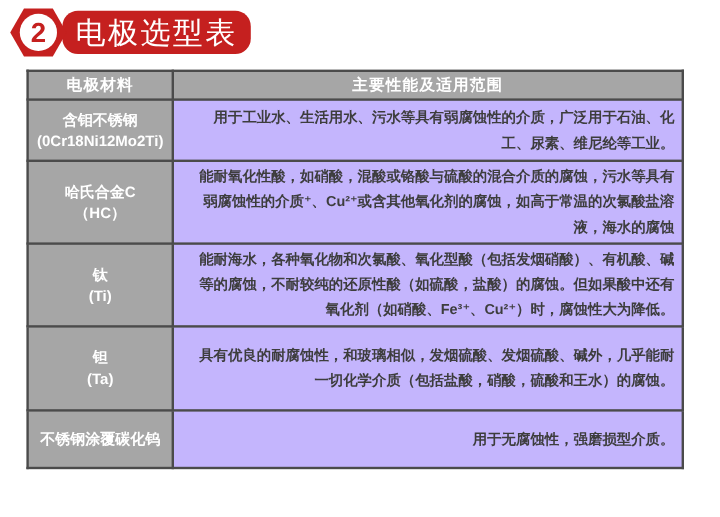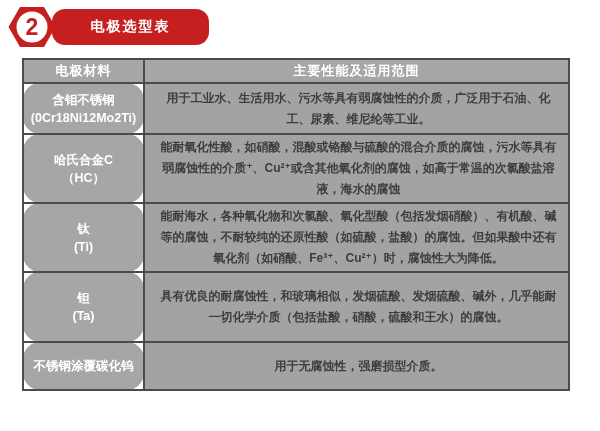"电极选型表" .title-pill { font-size: 14px -> 25px; font-weight: bold -> normal }
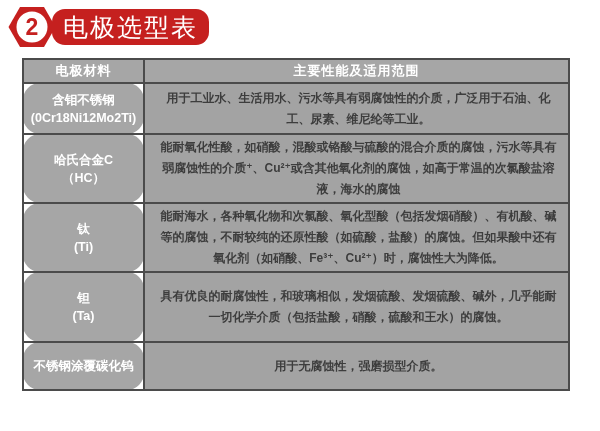"含钼不锈钢" td.mat { border-radius: 17px -> none }
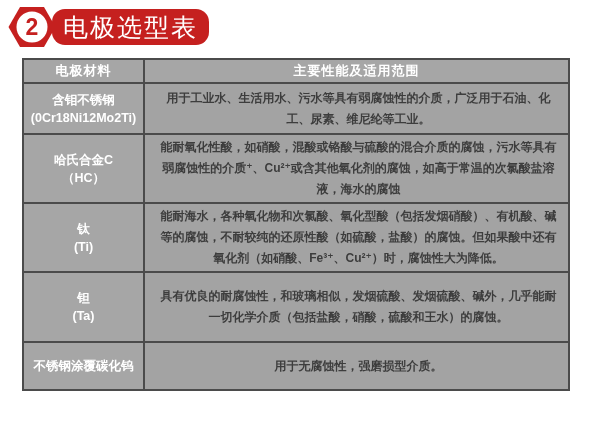"用于工业水、生活用水、污水等具有弱腐蚀性的介质，广泛用于石油、化工、尿素、维尼纶" td.desc { background: #a3a3a3 -> #c4b5fd; text-align: center -> right }
